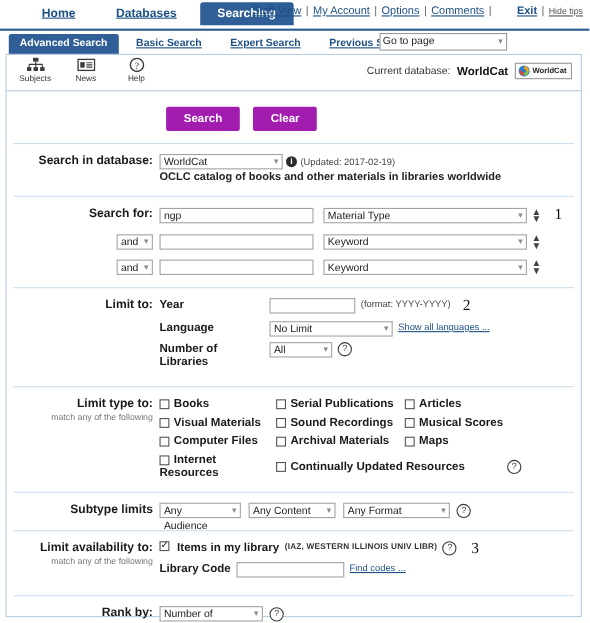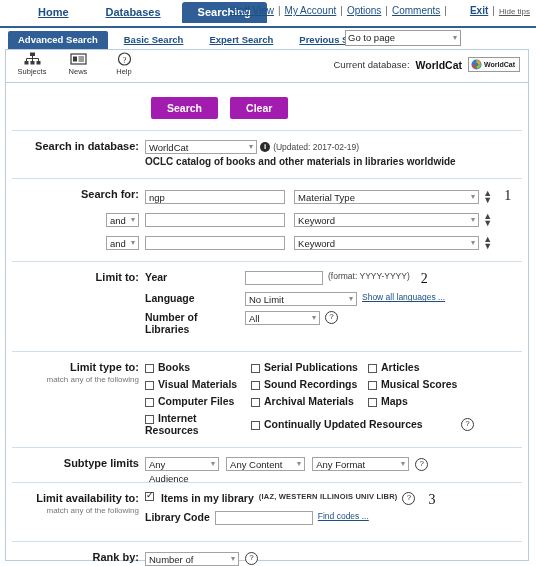"All" span.sel { width: 75px -> 57px }
